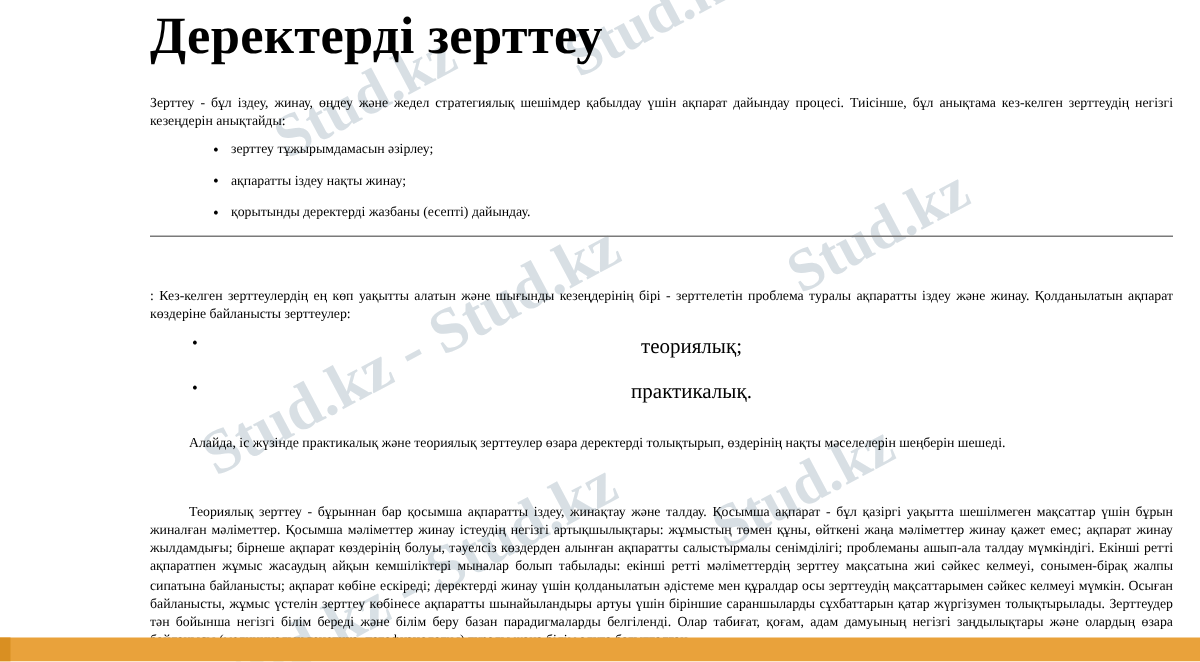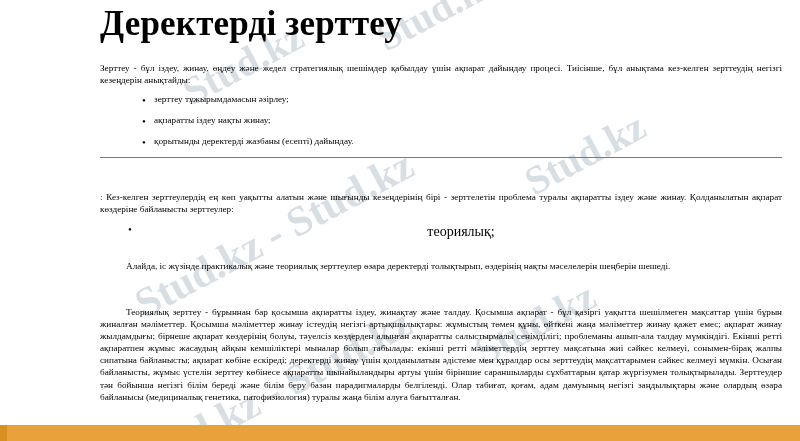"практикалық." li { html: none -> <li>практикалық.</li> }
